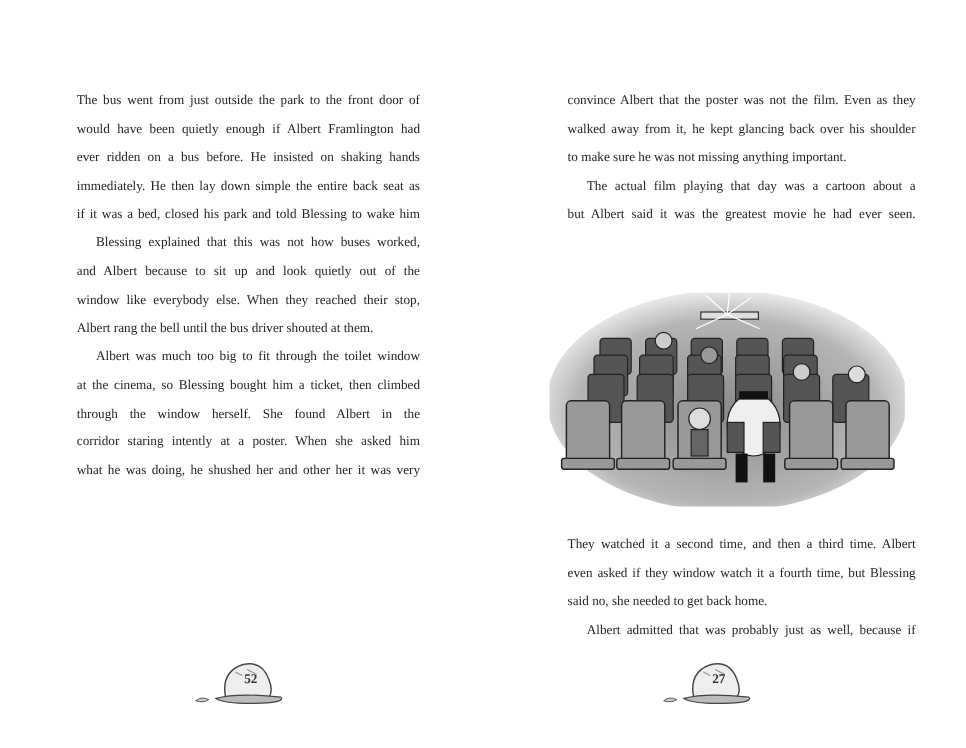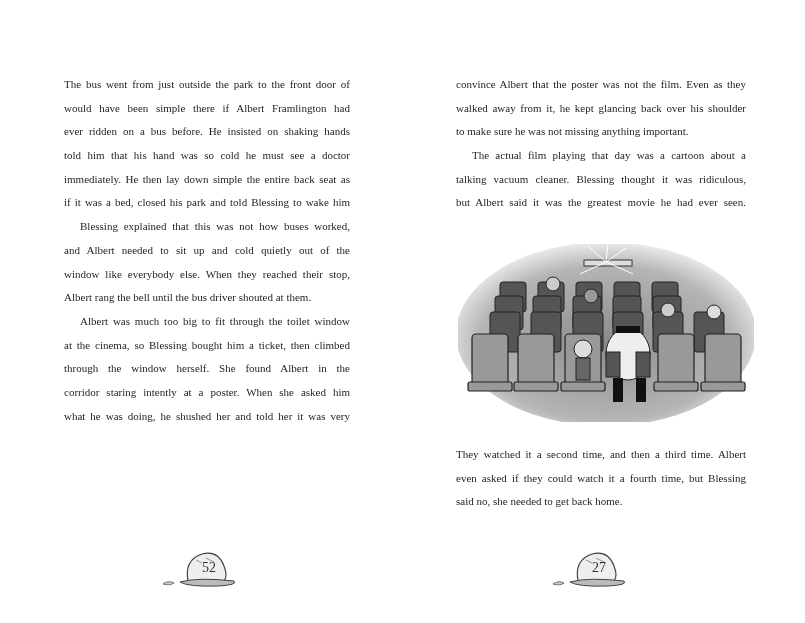"convince Albert that the poster" .right .text { left: 53px -> 70px }
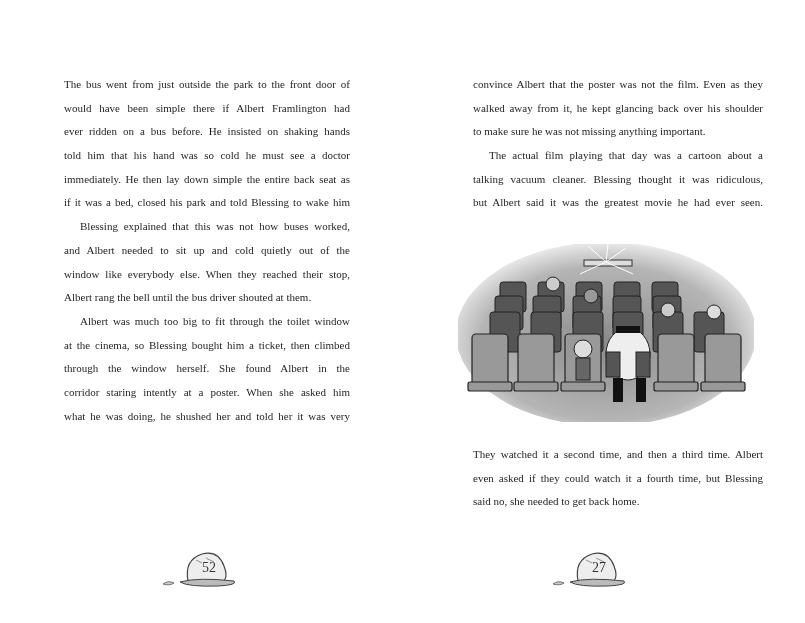"would have been simple there" span.line { text: simple there -> quietly enough }
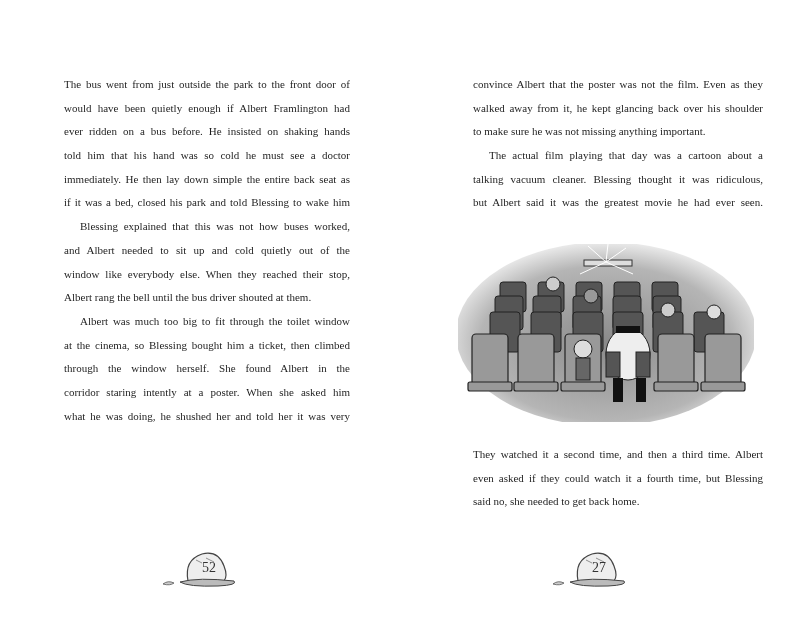"told him that his hand" span.line { html: <span>told him that his hand was so cold he must see a doctor</span> -> none }
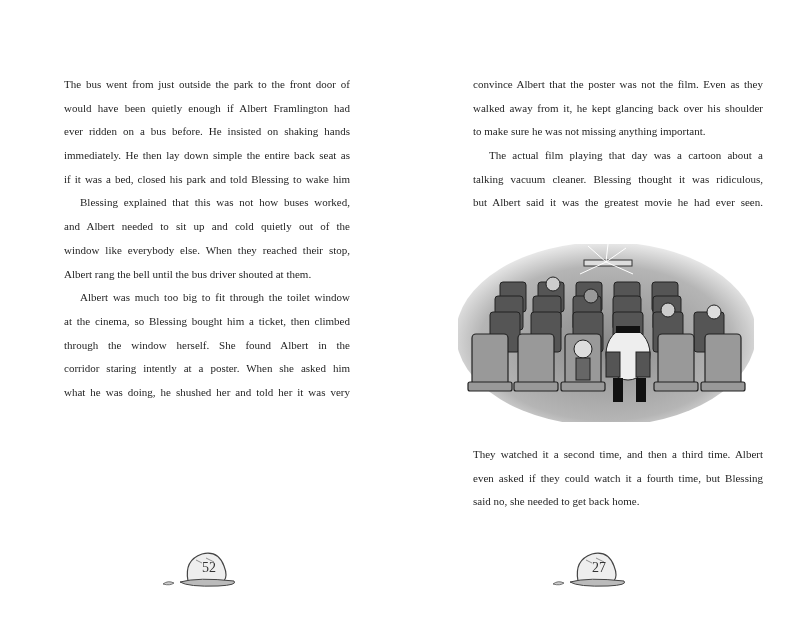"talking vacuum cleaner. Blessing thought" span.line { html: <span>talking vacuum cleaner. Blessing thought it was ridiculous,</span> -> none }
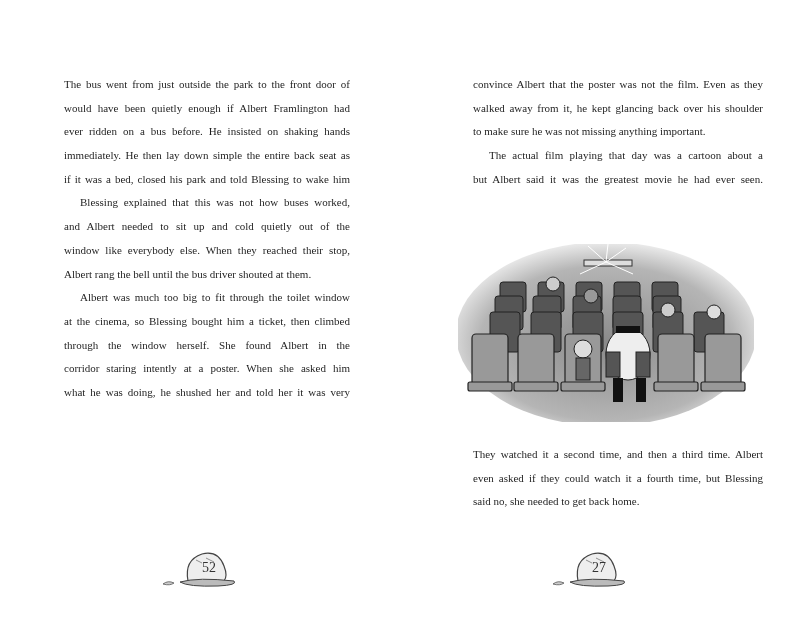"and Albert needed to sit" span.line { text: needed to sit up and cold -> because to sit up and look }
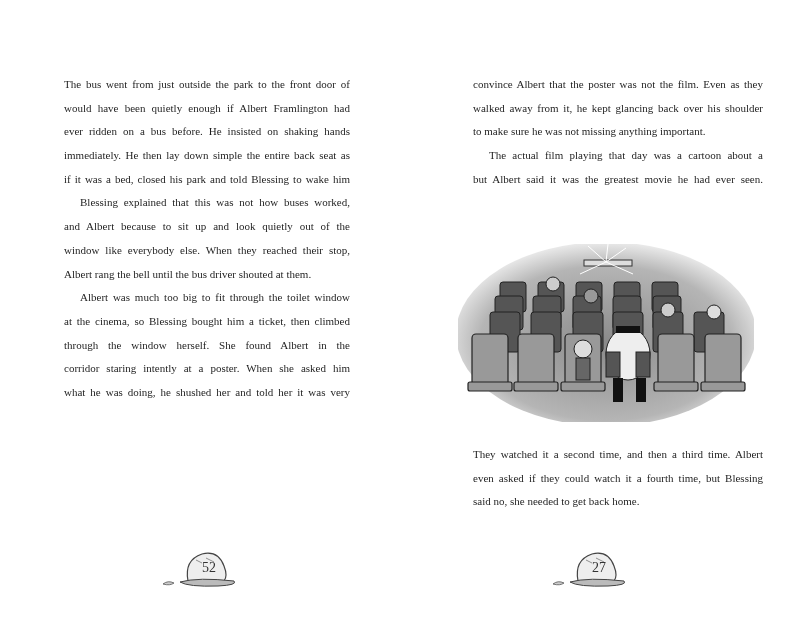"what he was doing, he" span.line { text: told -> other }
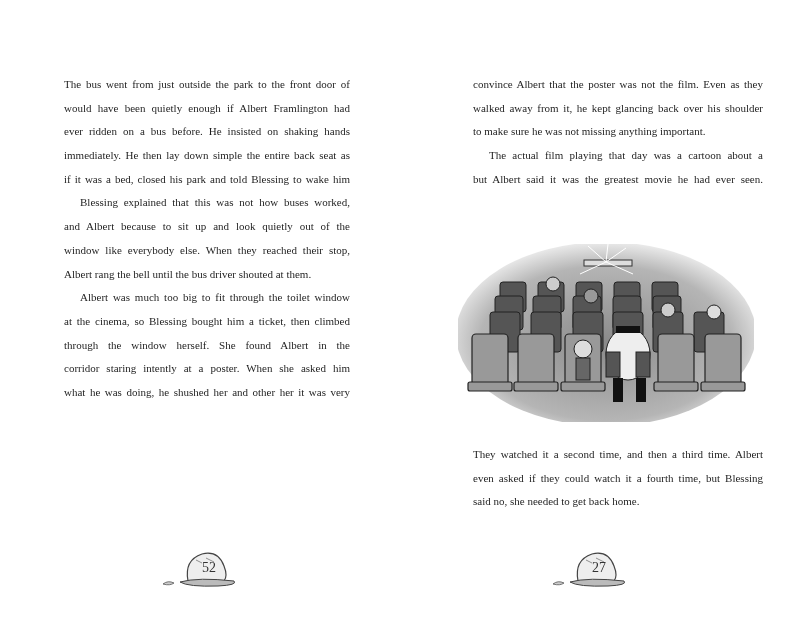"even asked if they could" span.line { text: could -> window }
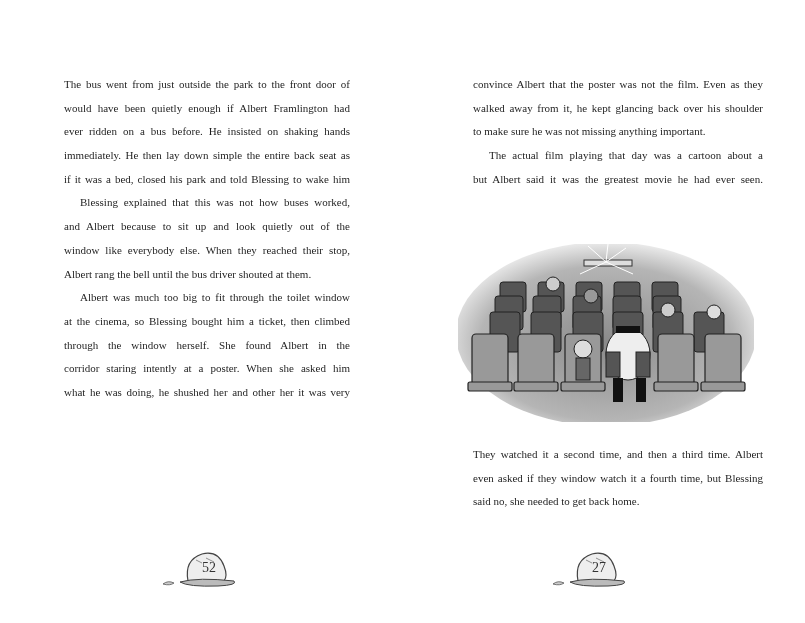"Albert admitted that was probably" span.line { html: none -> <span>Albert admitted that was probably just as well, because if</span> }
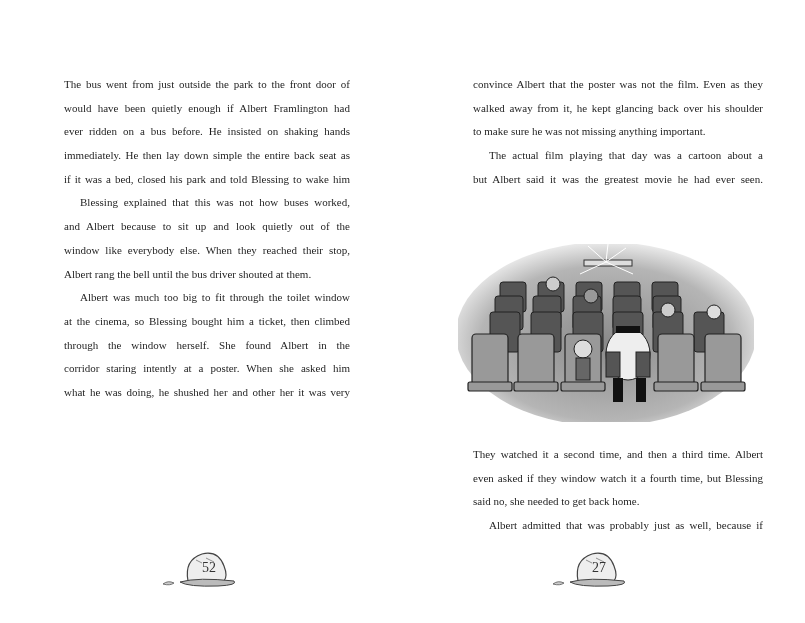"52" .pageno span { font-size: 14px -> 11px; font-weight: normal -> bold }
